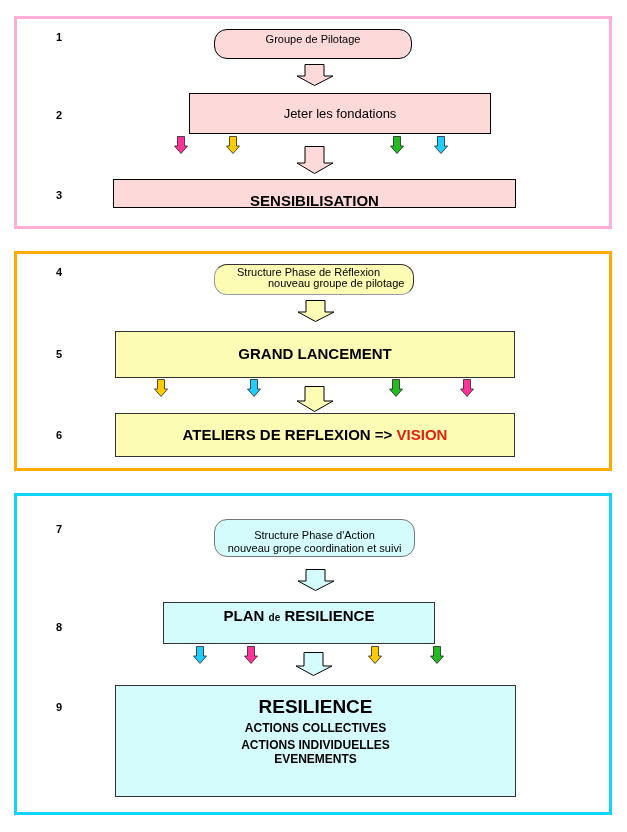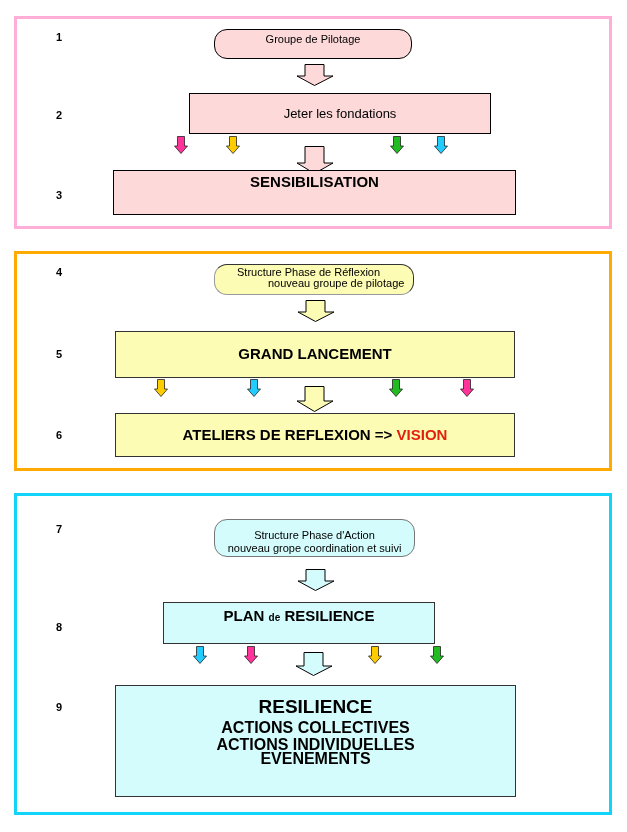"SENSIBILISATION" div.box { height: 45px -> 29px; padding-top: 2px -> 12px; top: 170px -> 179px }
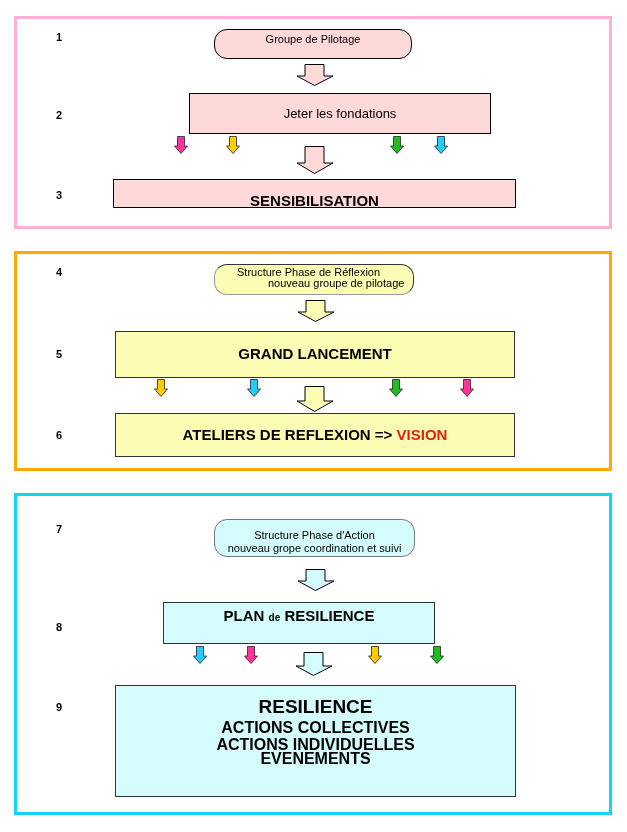"ACTIONS COLLECTIVES" .t-line { font-size: 16px -> 12px }
